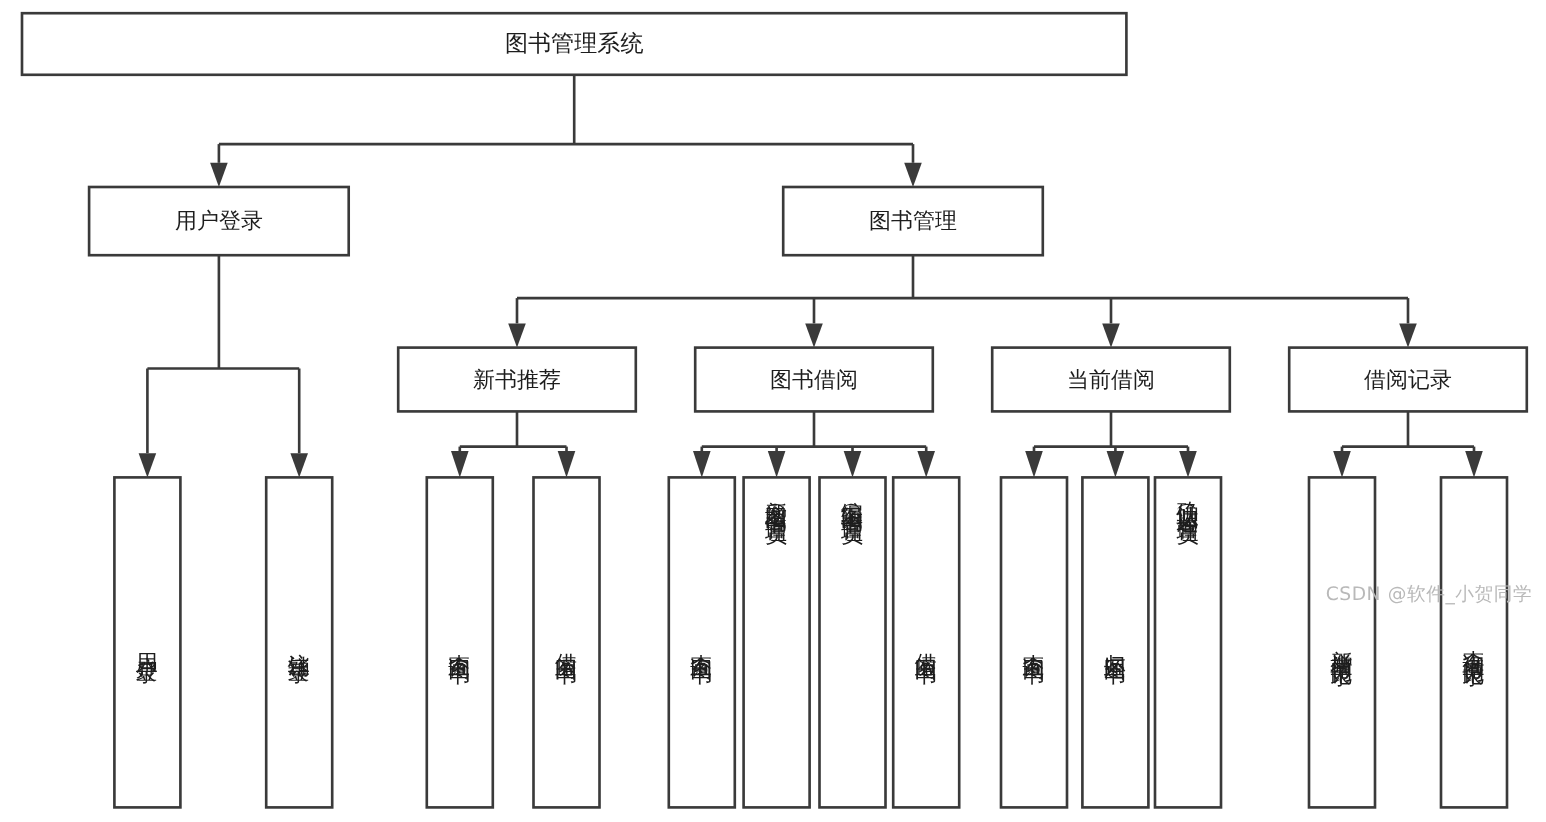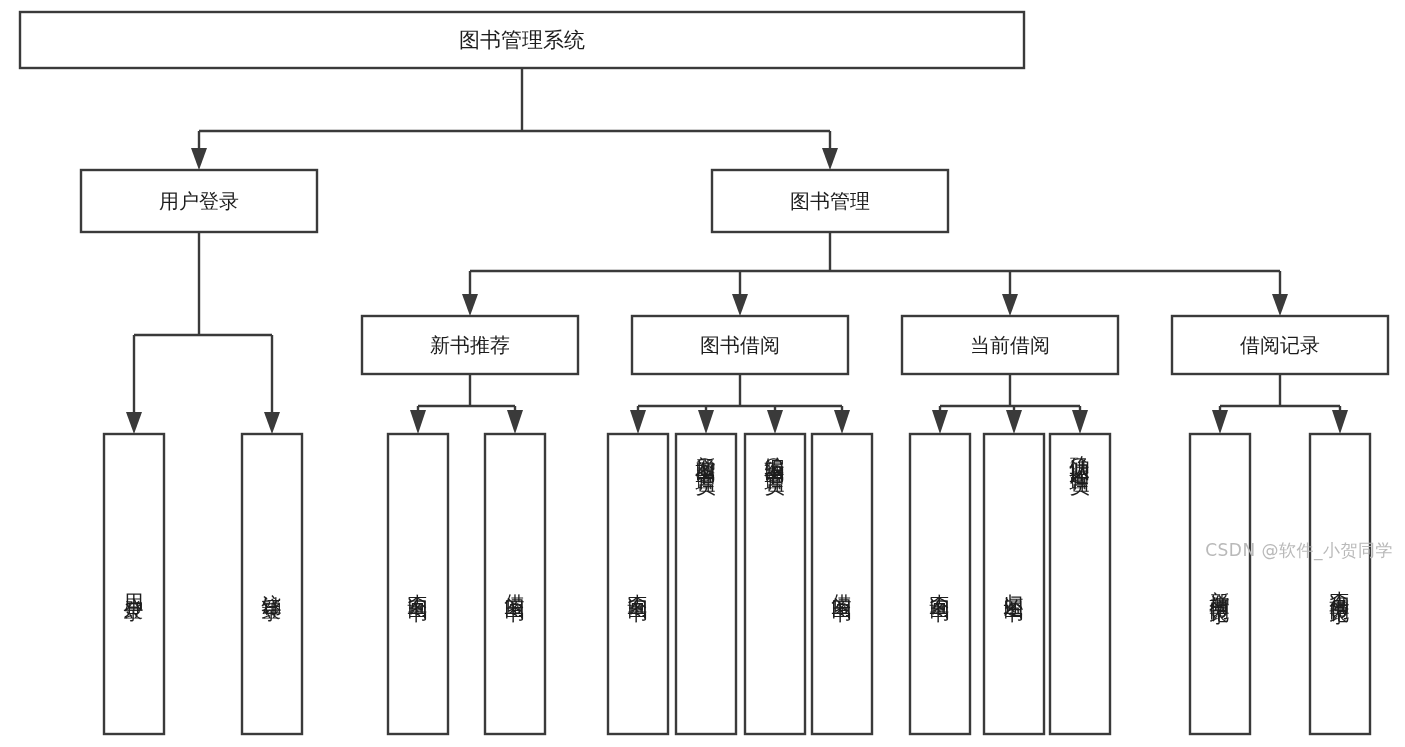"CSDN @软件_小贺同学" .watermark { bottom: 1px -> 12px }
